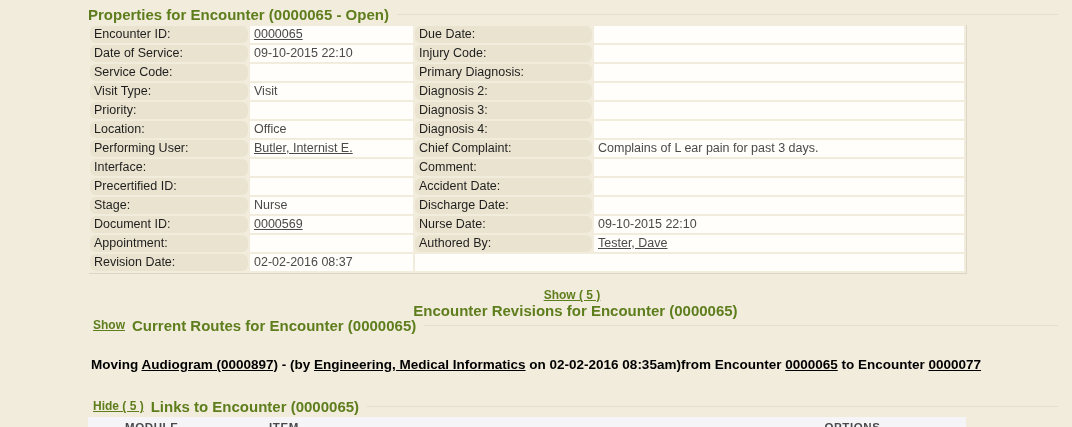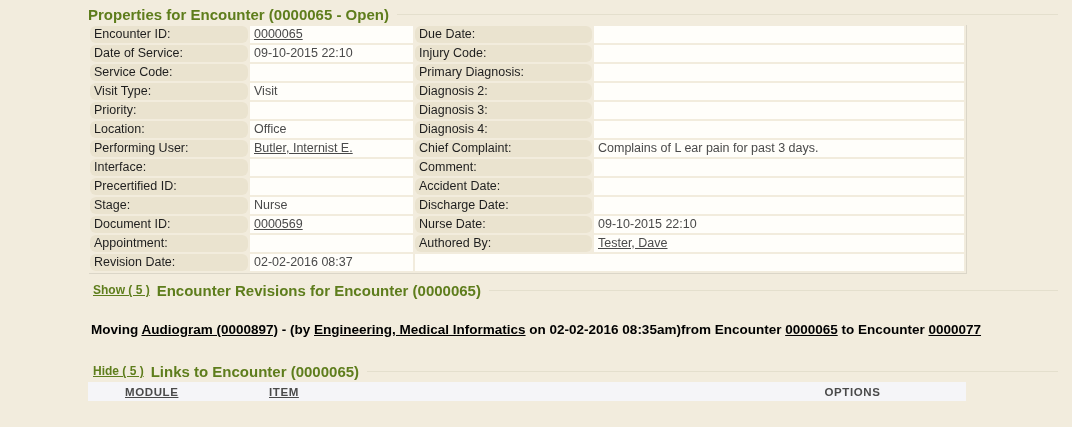"Show ( 5 )" .show-row.first { flex-direction: none -> column; margin-top: 8px -> 15px }
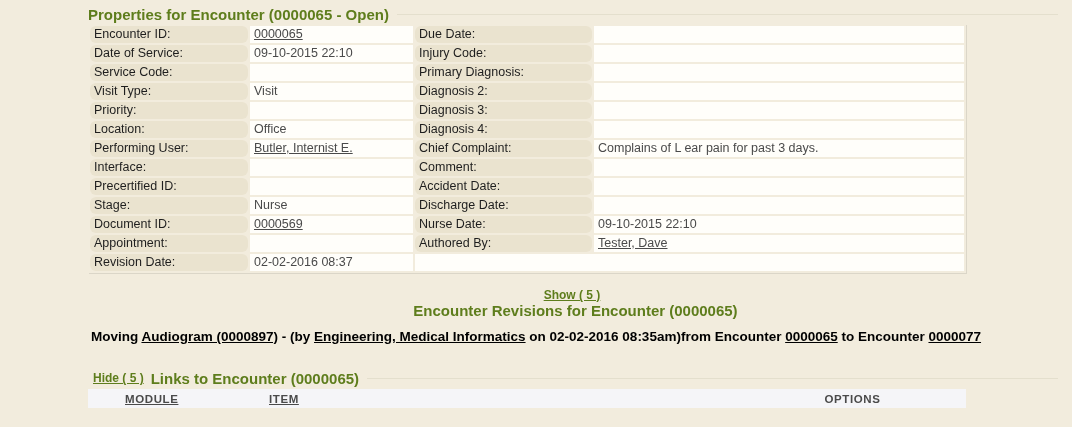"Show" div.show-row { html: none -> <div> <span>Show</span> <span>Current Routes for Encounter (0000065)</span> <span></span> </div> }
